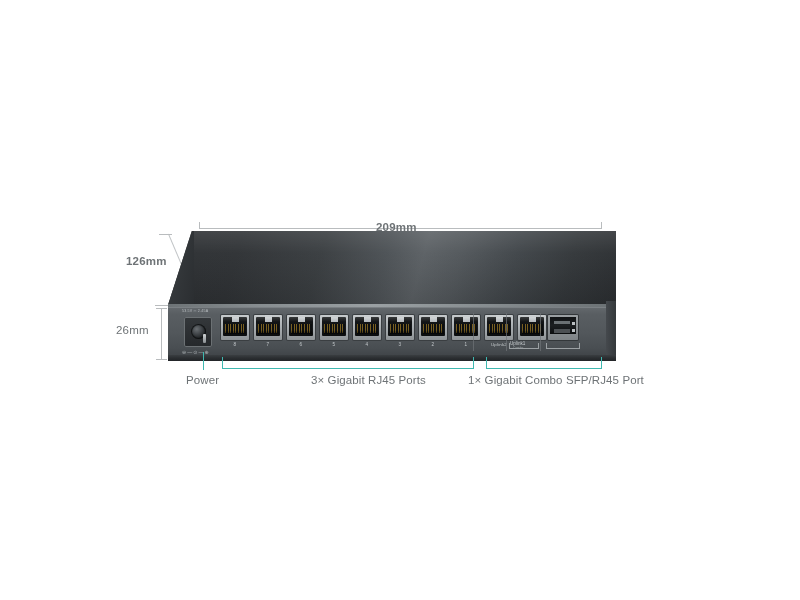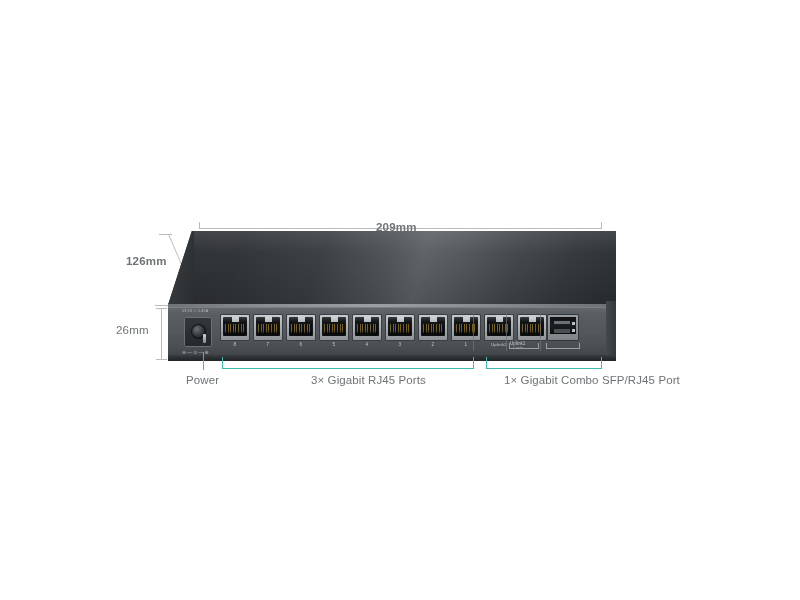"1× Gigabit Combo SFP/RJ45 Port" div.callout-text { margin-left: 36px -> none }
